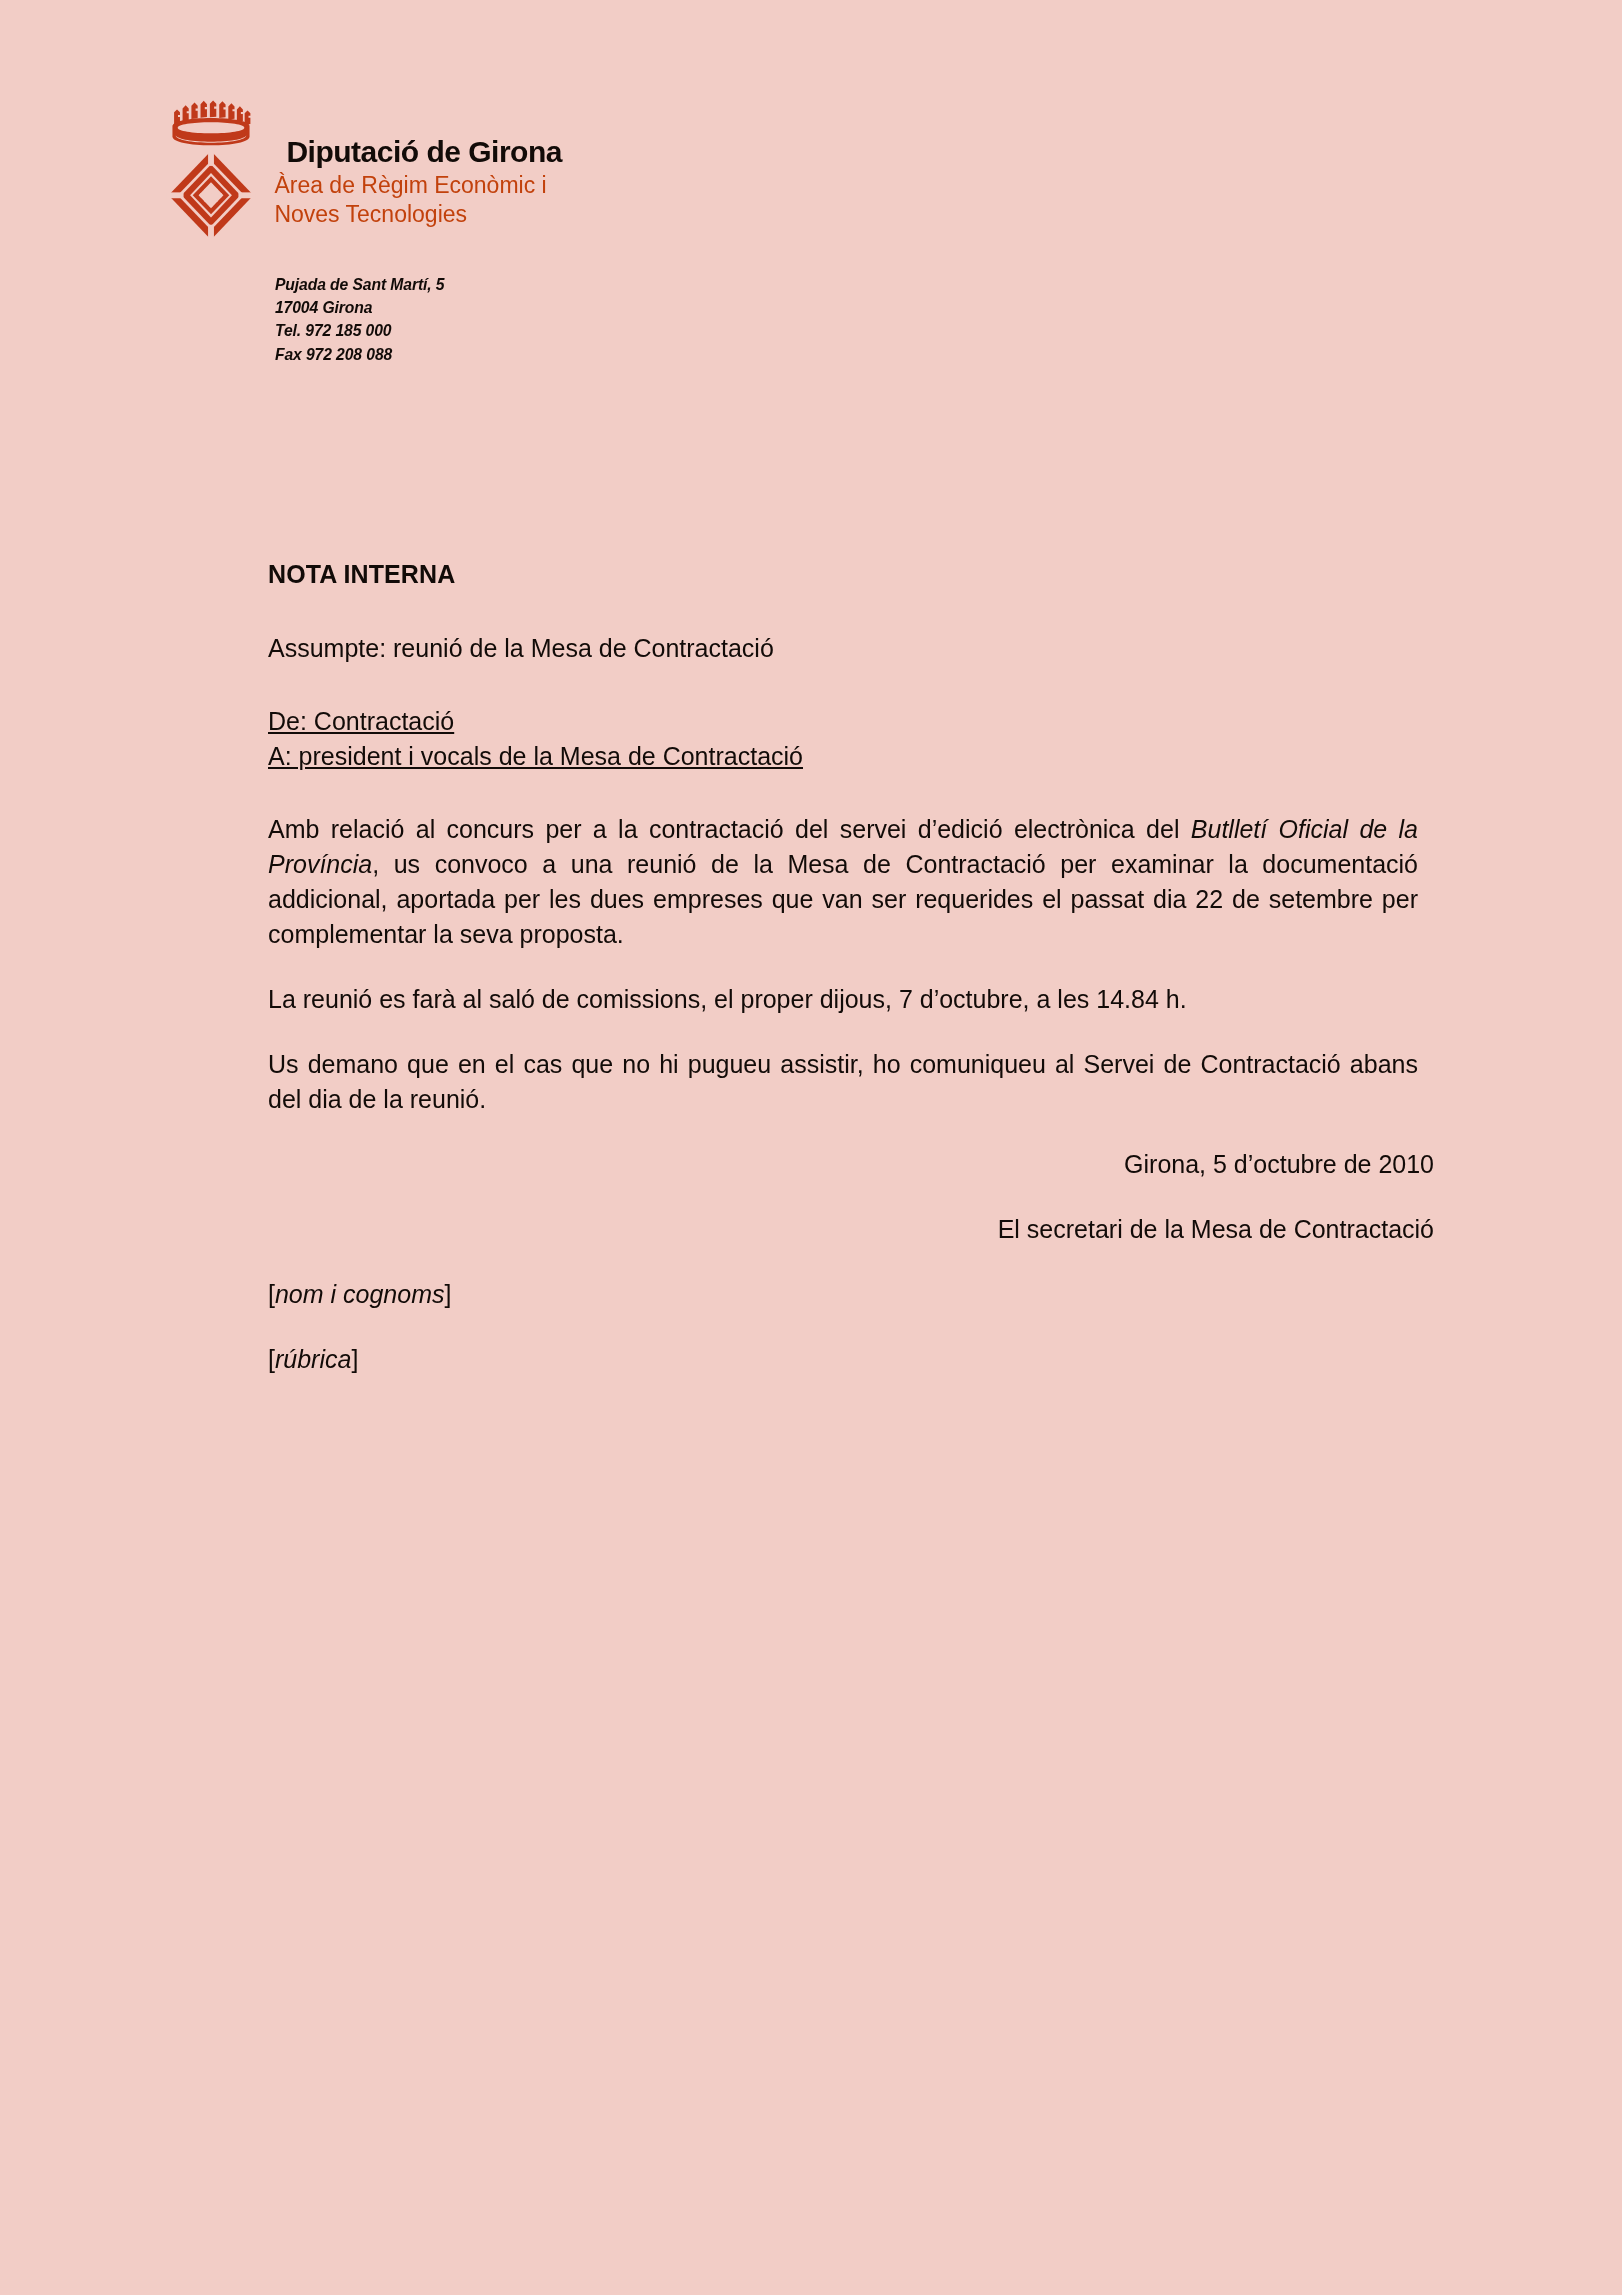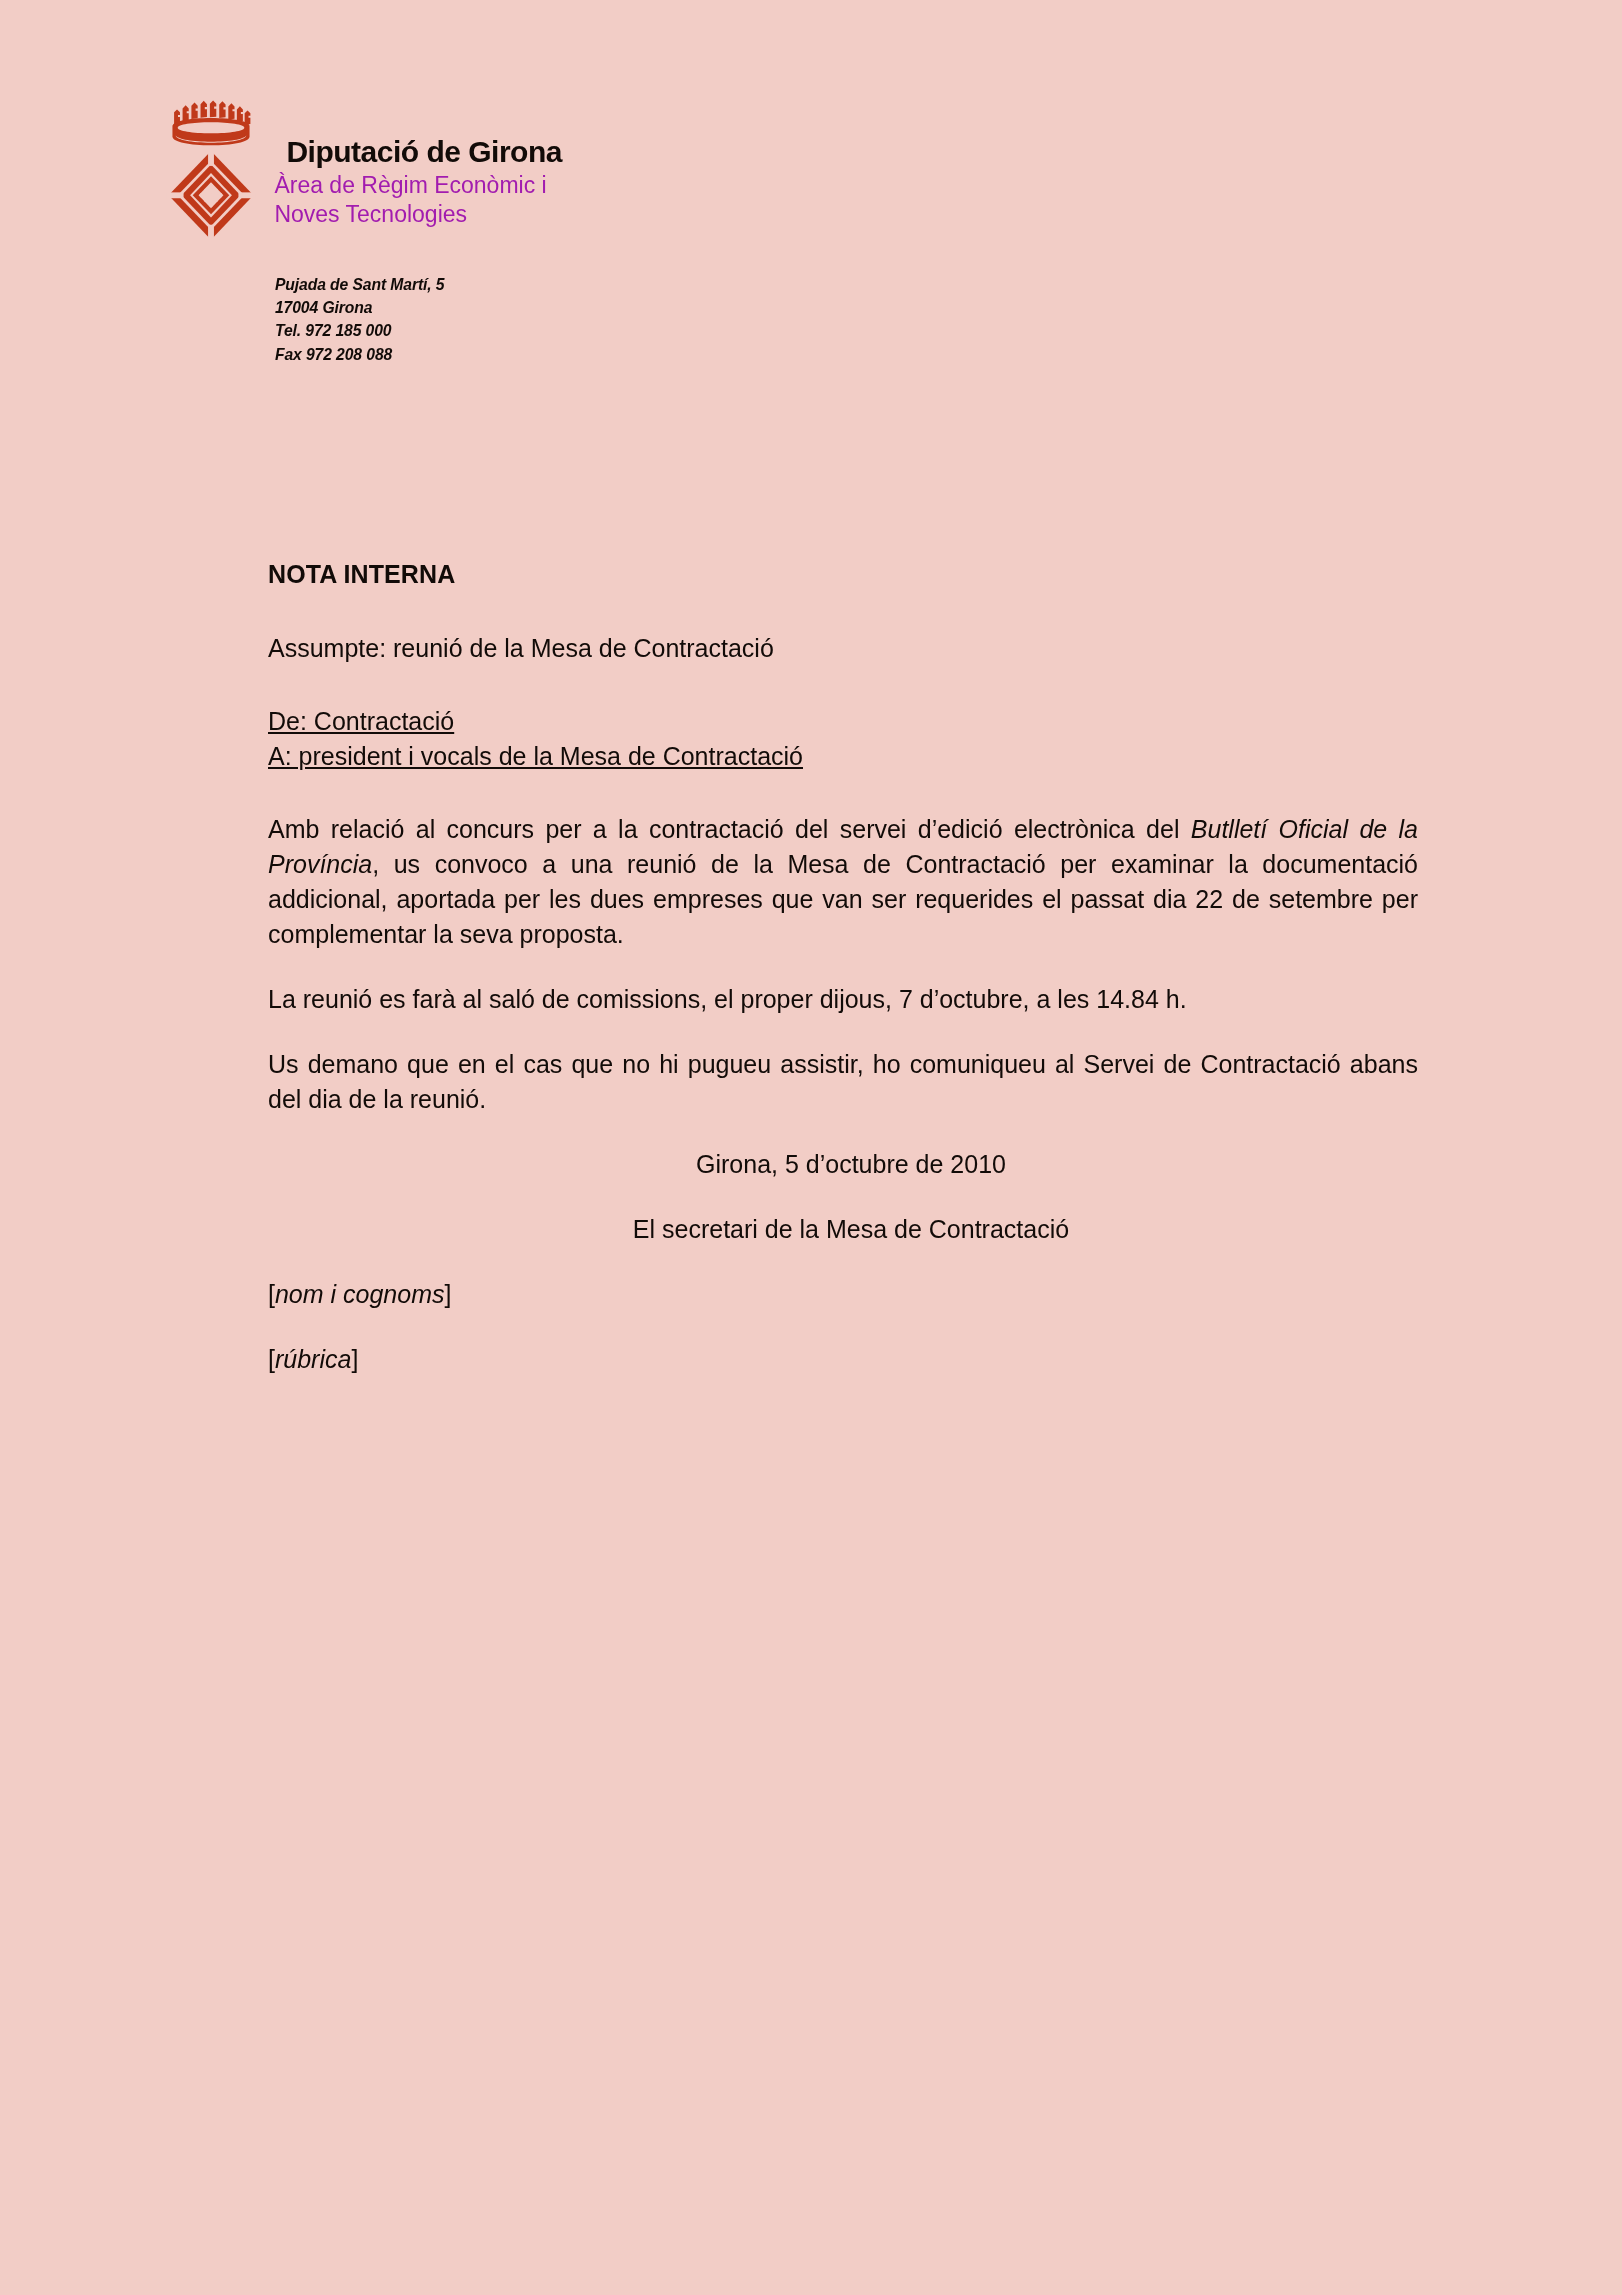"Àrea de Règim Econòmic i" .org-dept { color: #a21caf -> #c2410c }
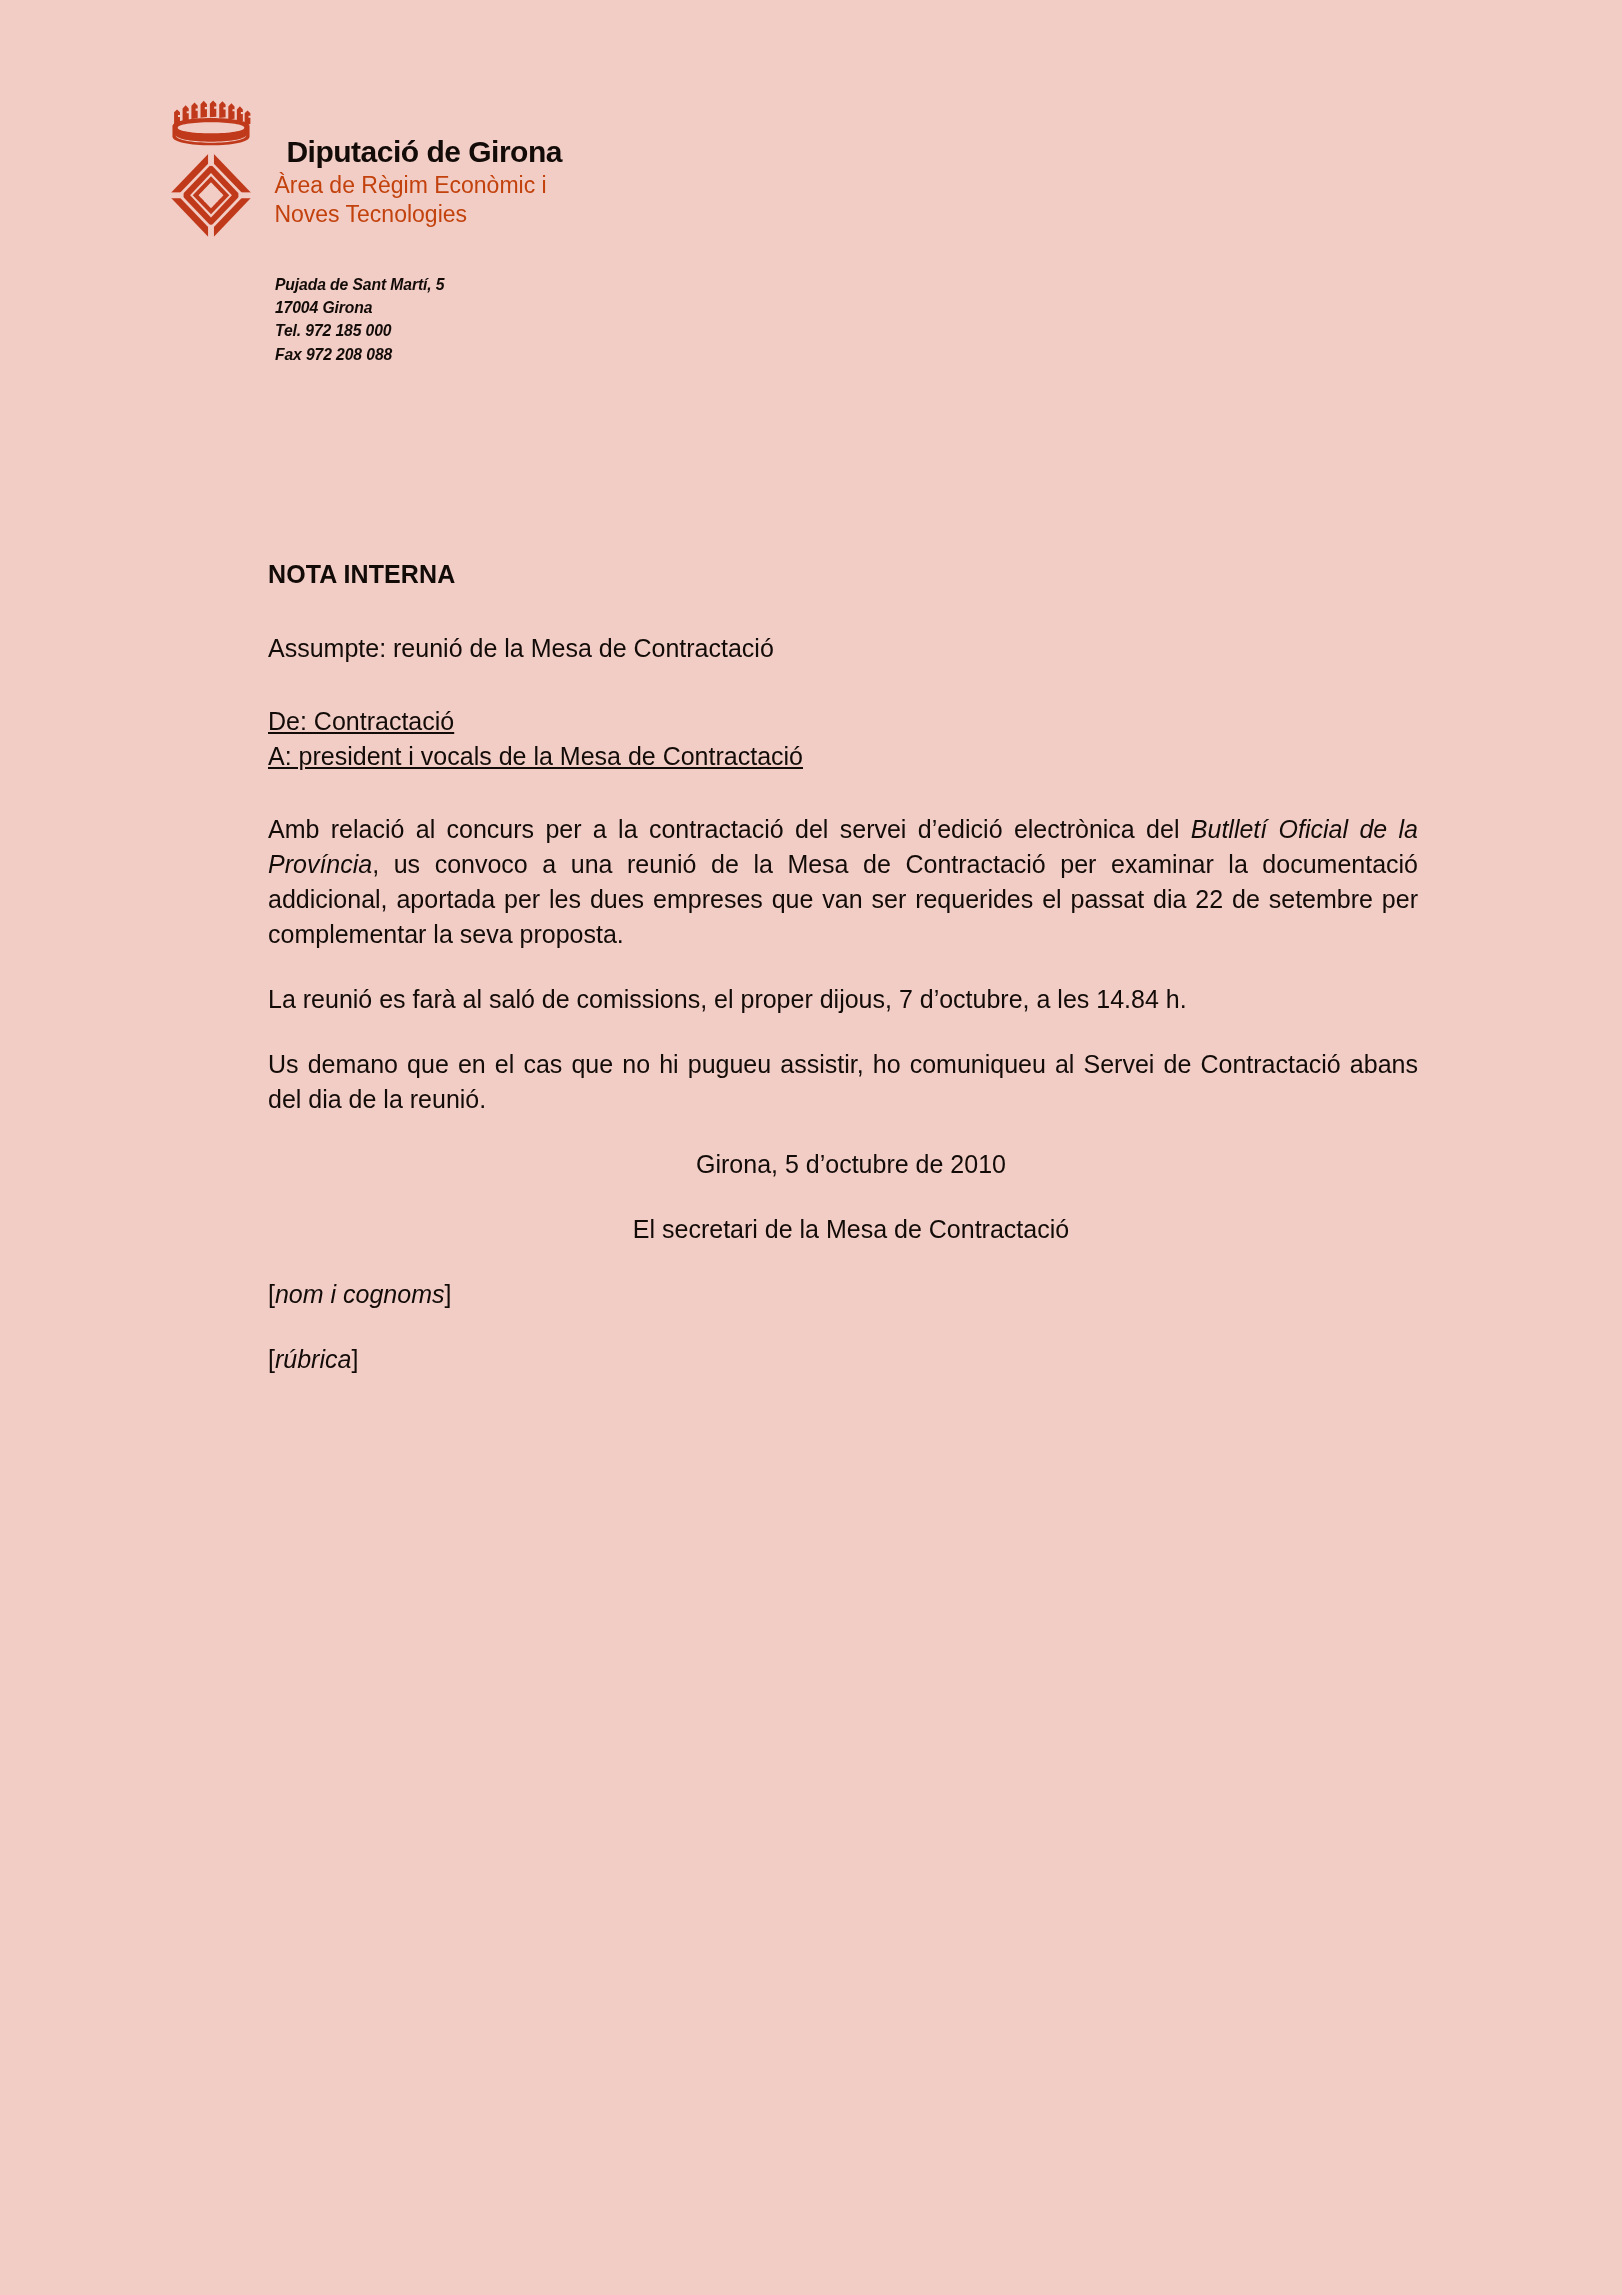"Girona, 5 d’octubre de 2010" p.nojustify { text-align: center -> right }
